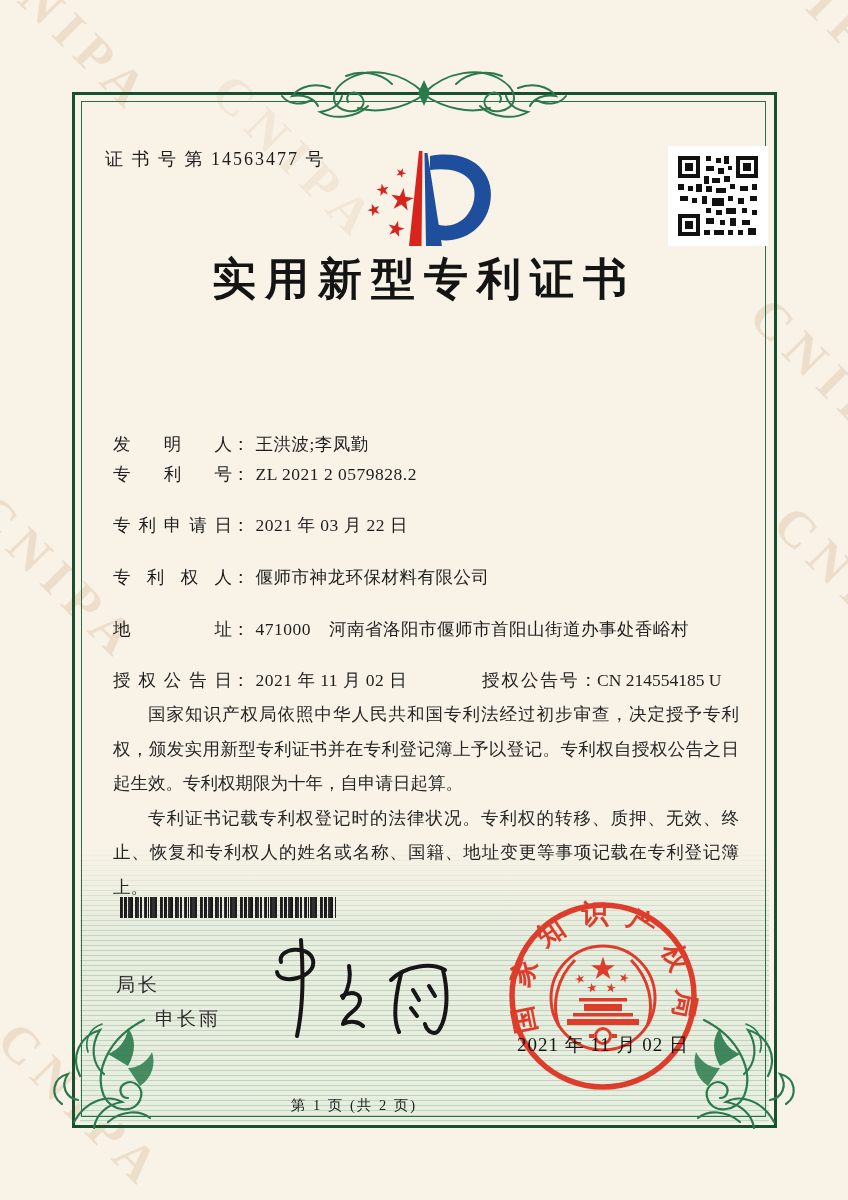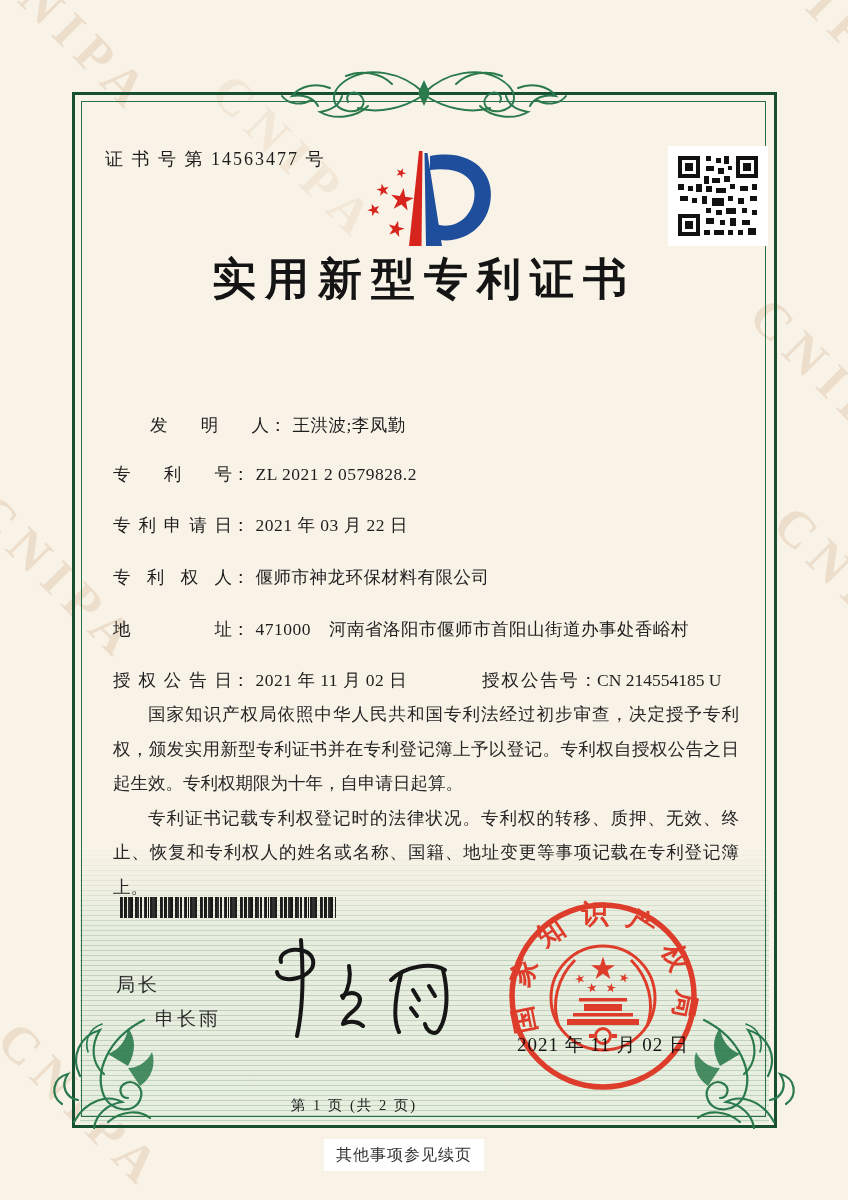"发明人： 王洪波;李凤勤" div.field { margin-left: 37px -> none; top: 413px -> 432px }
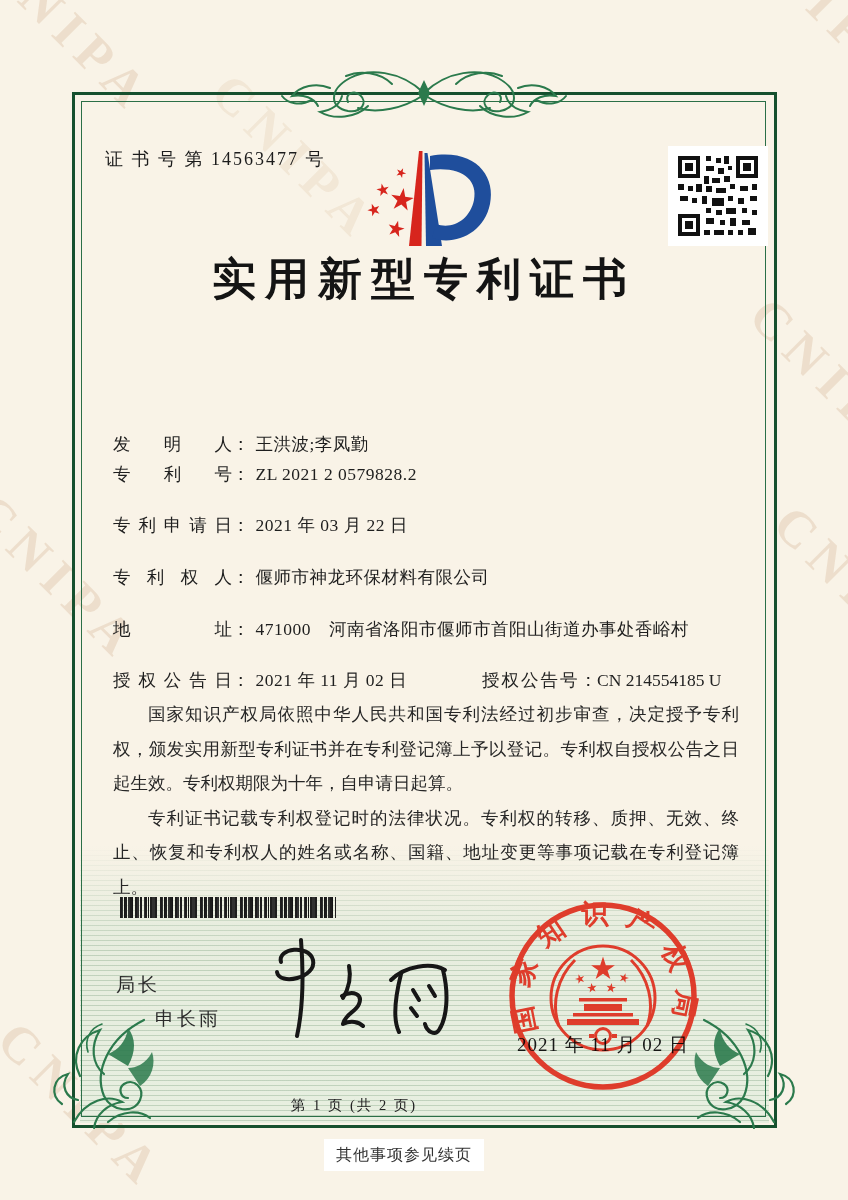"其他事项参见续页" div.cont-note { html: <div>其他事项参见续页</div> -> none }
